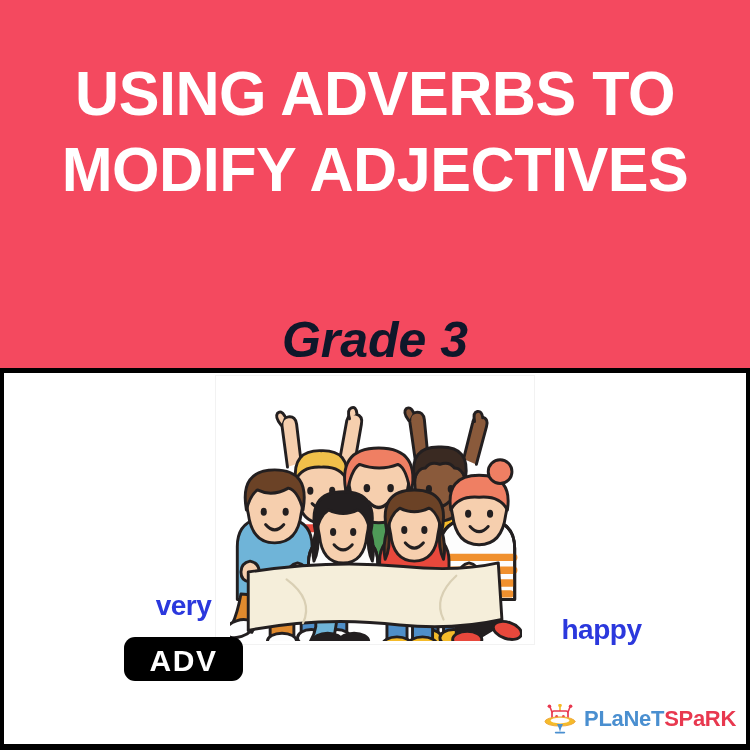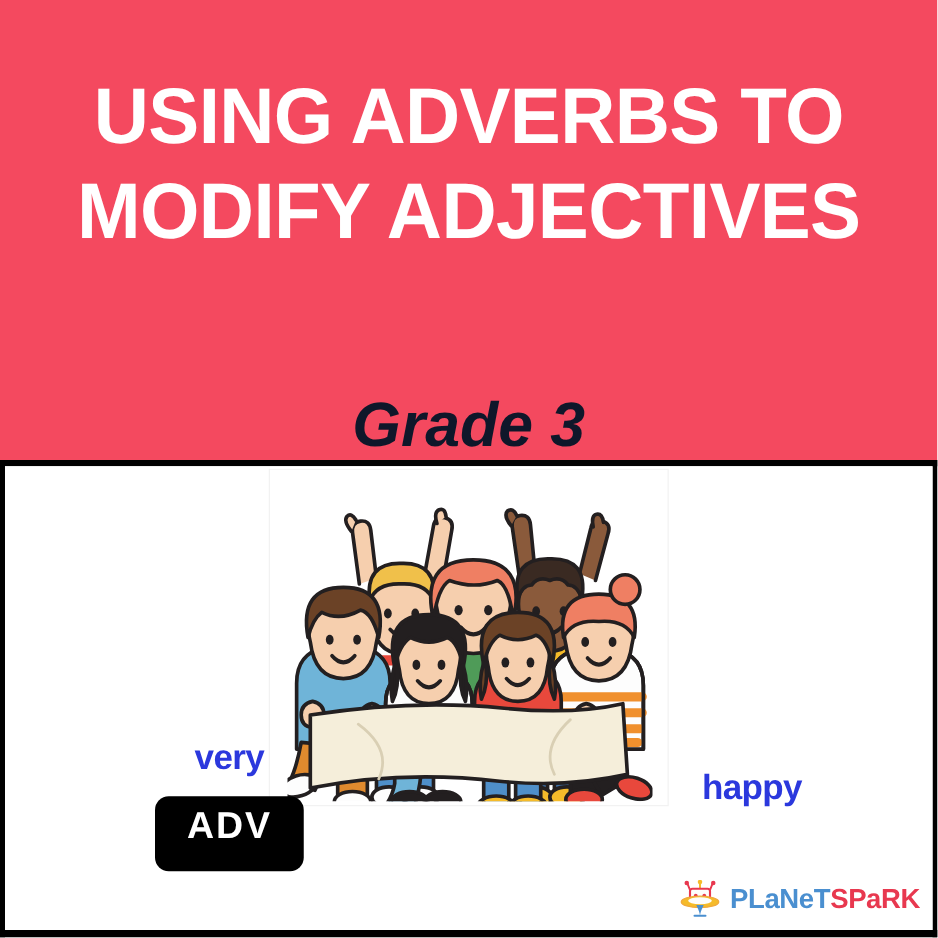"ADV" .tag { padding: 8px 26px 20px 26px -> 8px 26px 4px 26px }
